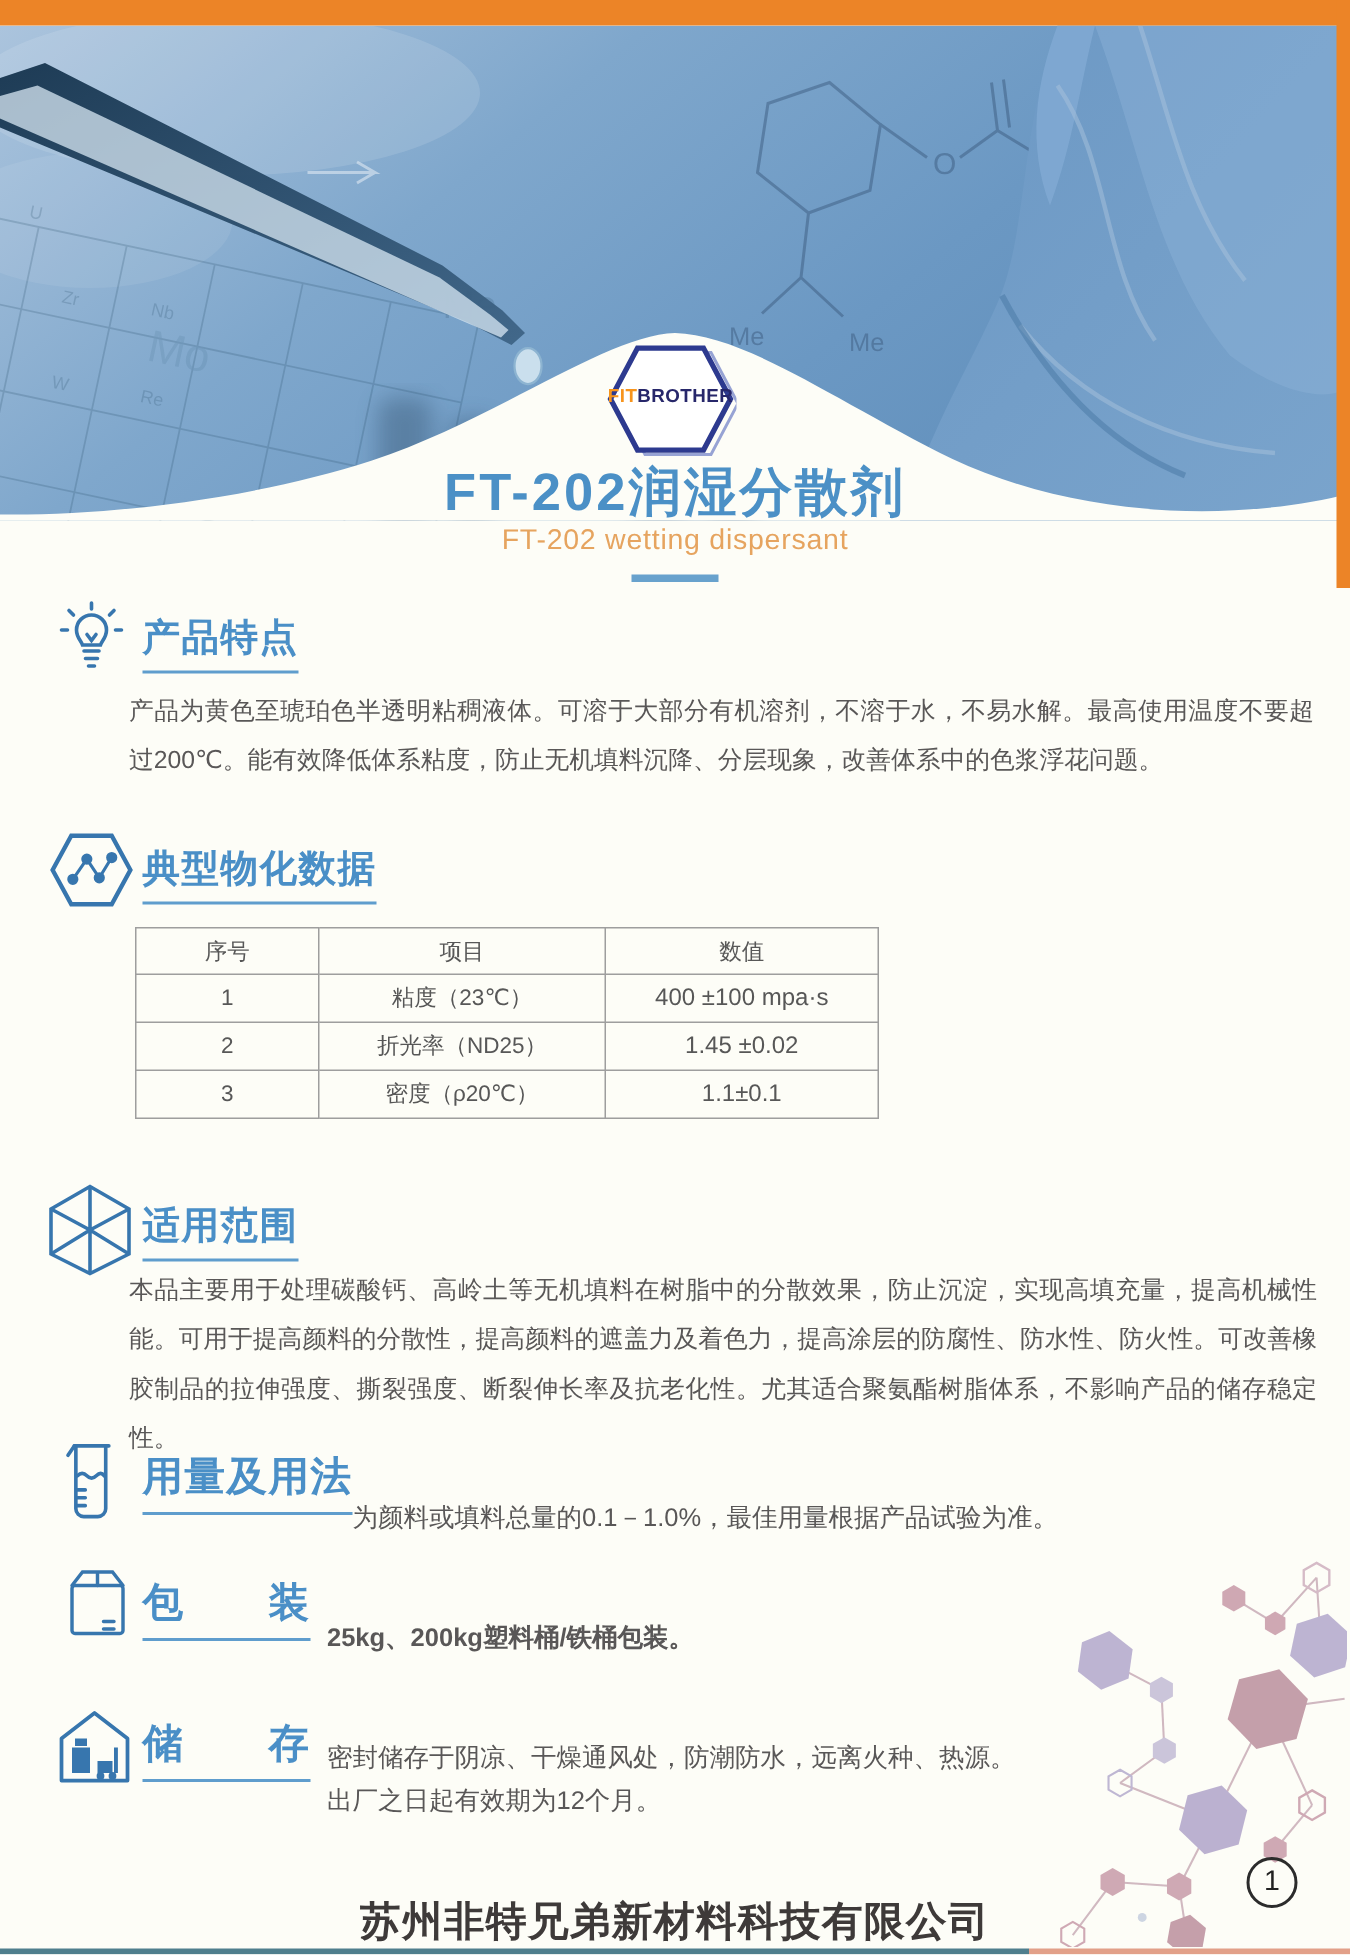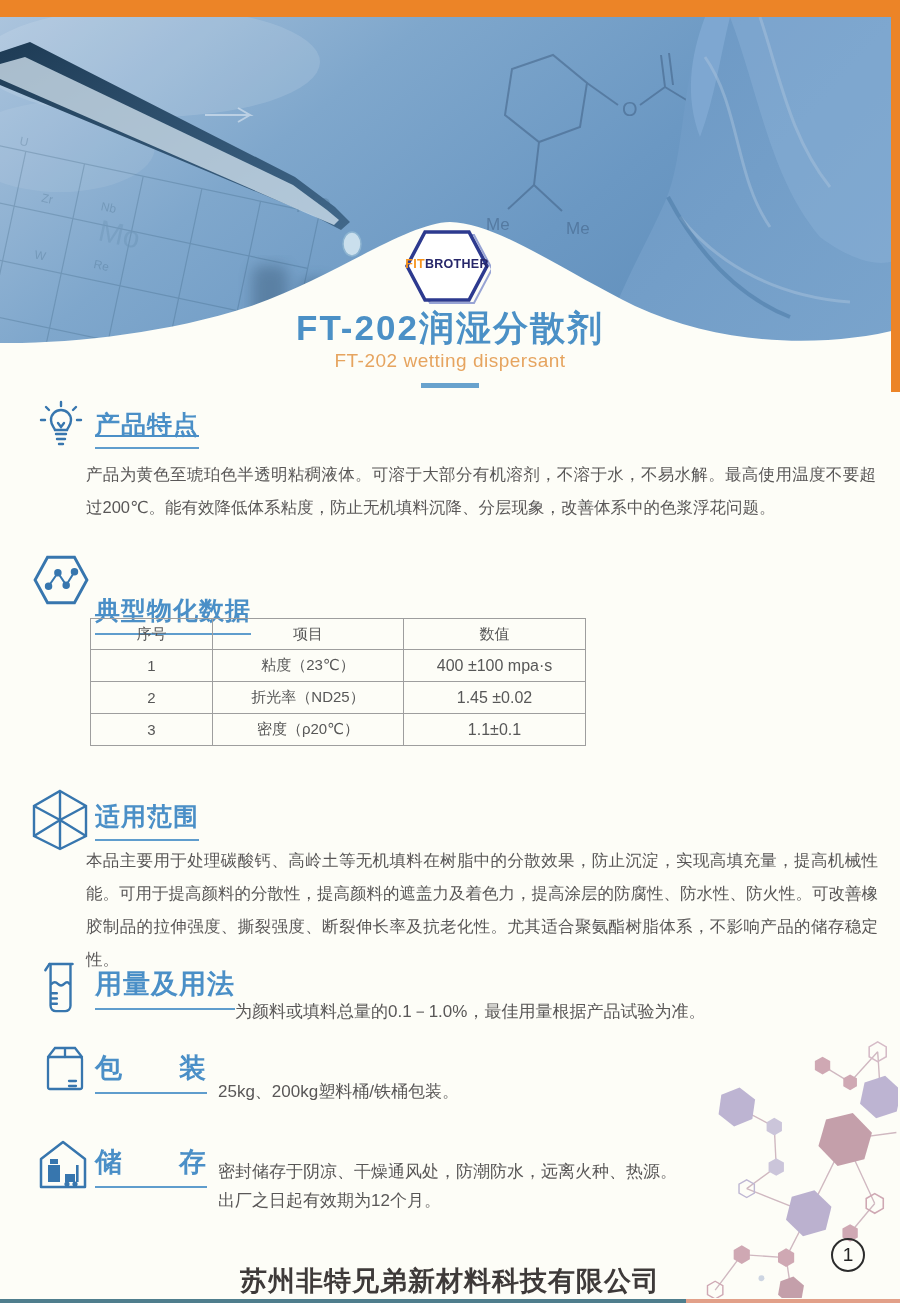"产品特点" div.abs { text-decoration: underline -> none }
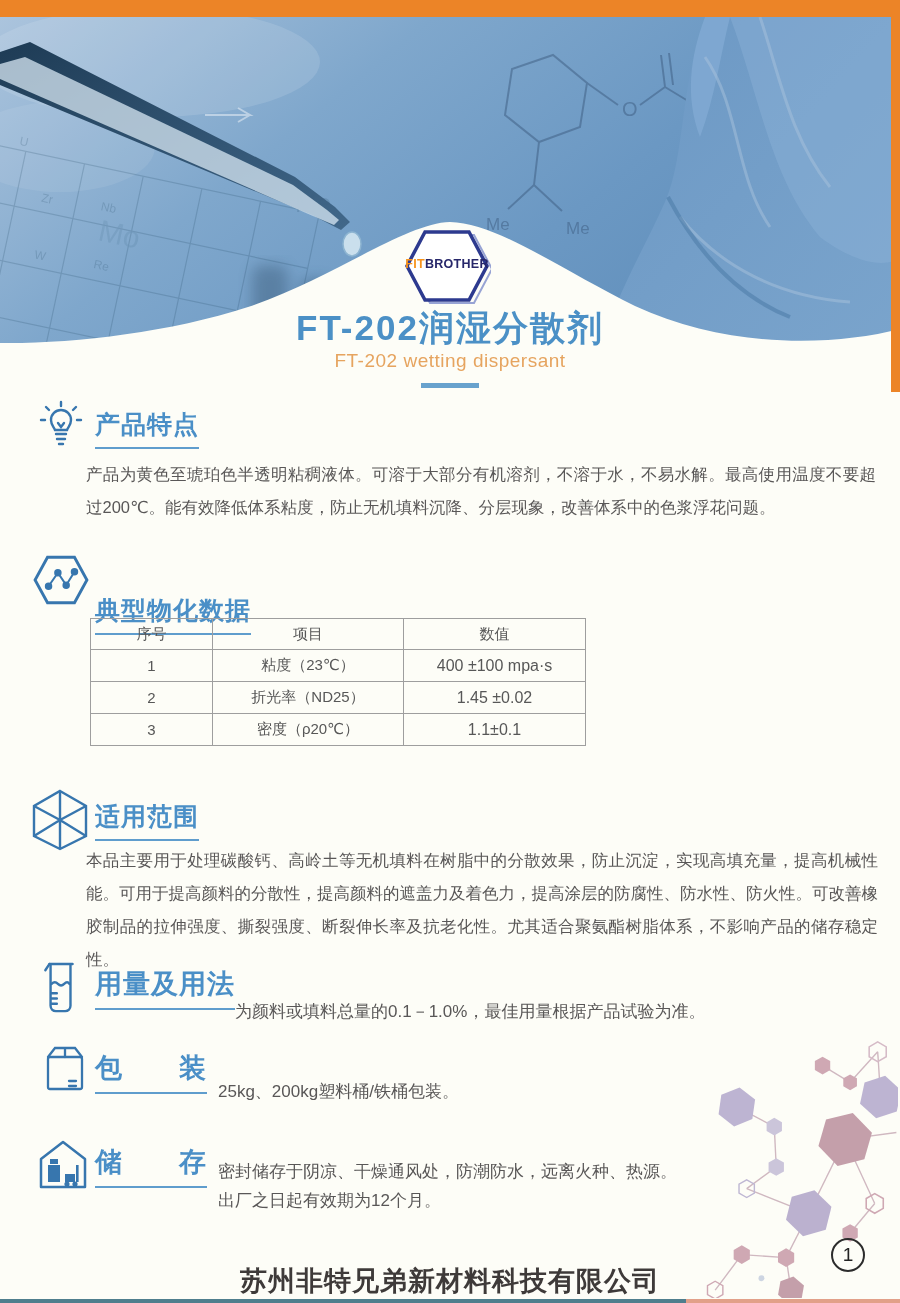"典型物化数据" div.abs { margin-top: 32px -> none }
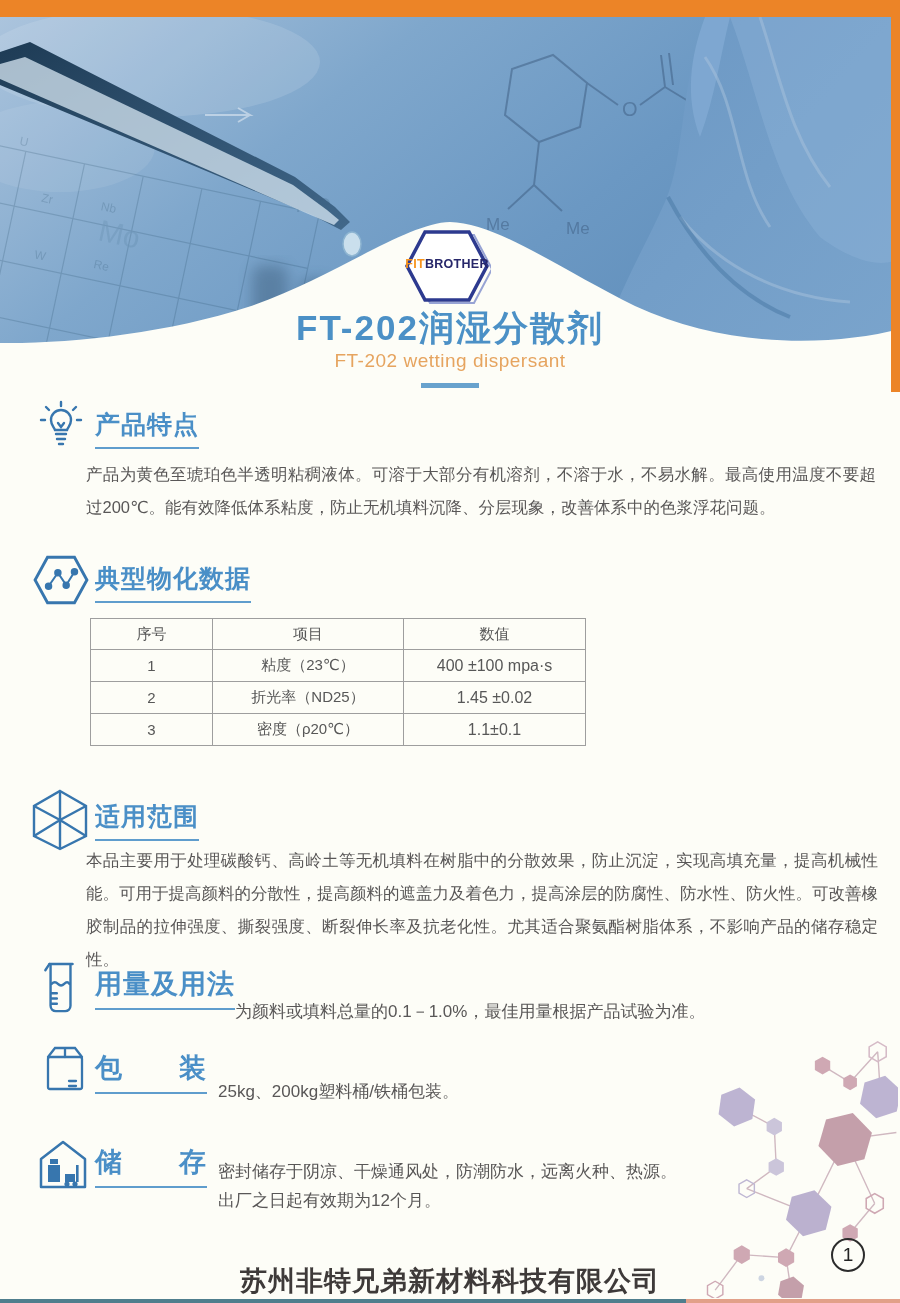"25kg、200kg塑料桶/铁桶包装。" div.abs { font-weight: none -> bold }
